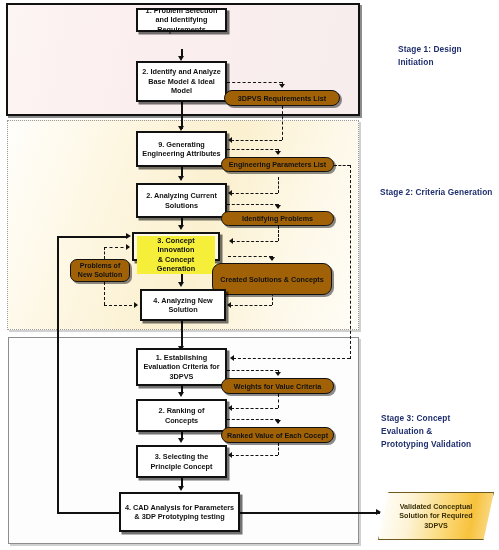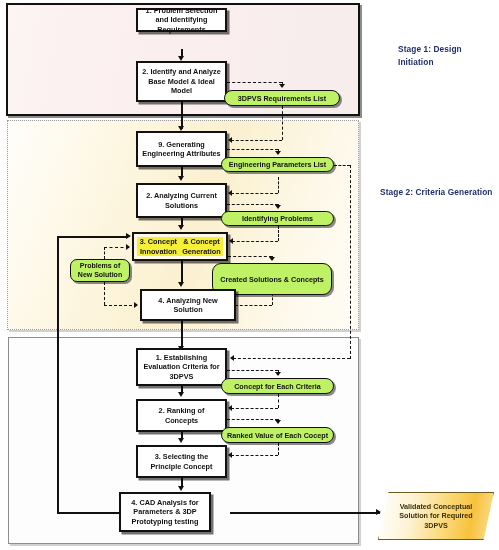"3DPVS Requirements List" .cap { background: #bef264 -> #a16207 }
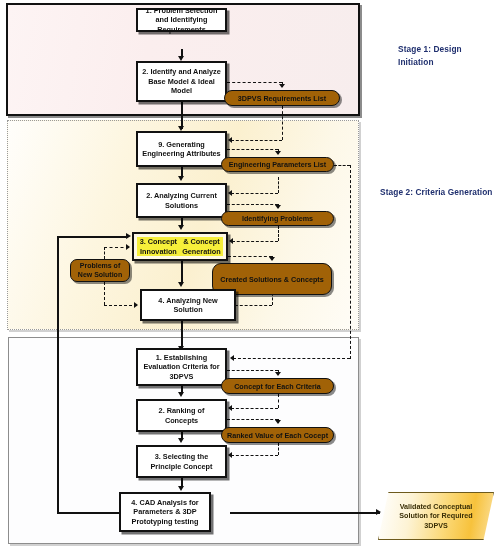"3. Concept Innovation" div.pbox { flex-direction: row -> column; justify-content: none -> space-between; width: 96px -> 88px }
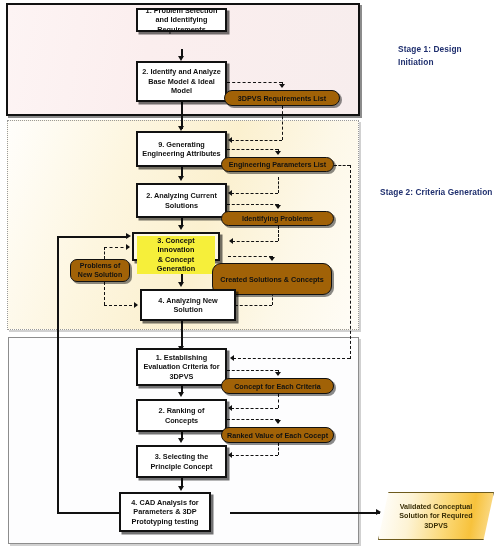"4. Analyzing New Solution" div.pbox { width: 96px -> 86px }
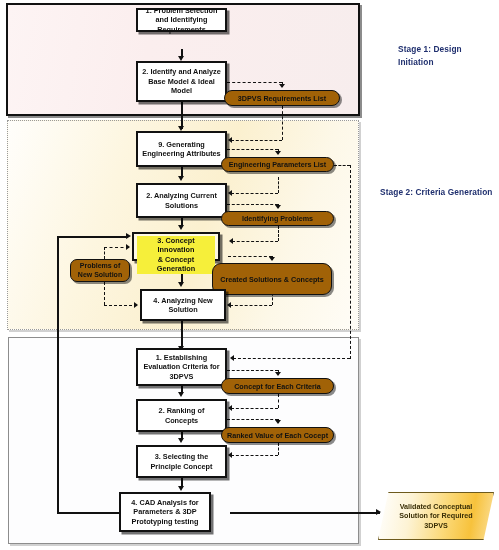"Concept for Each Criteria" div.cap { text: Concept  for Each -> Weights  for Value }
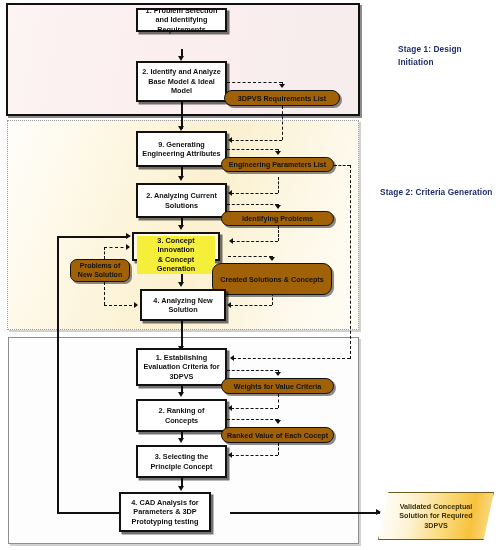"Stage 3: Concept Evaluation &" div.stage-label { html: none -> <div>Stage 3: Concept Evaluation &amp; Prototyping Validation</div> }
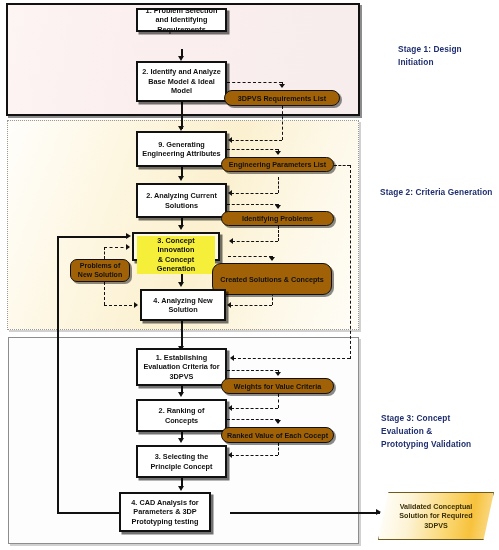"4. CAD Analysis for Parameters" div.pbox { width: 92px -> 121px }
